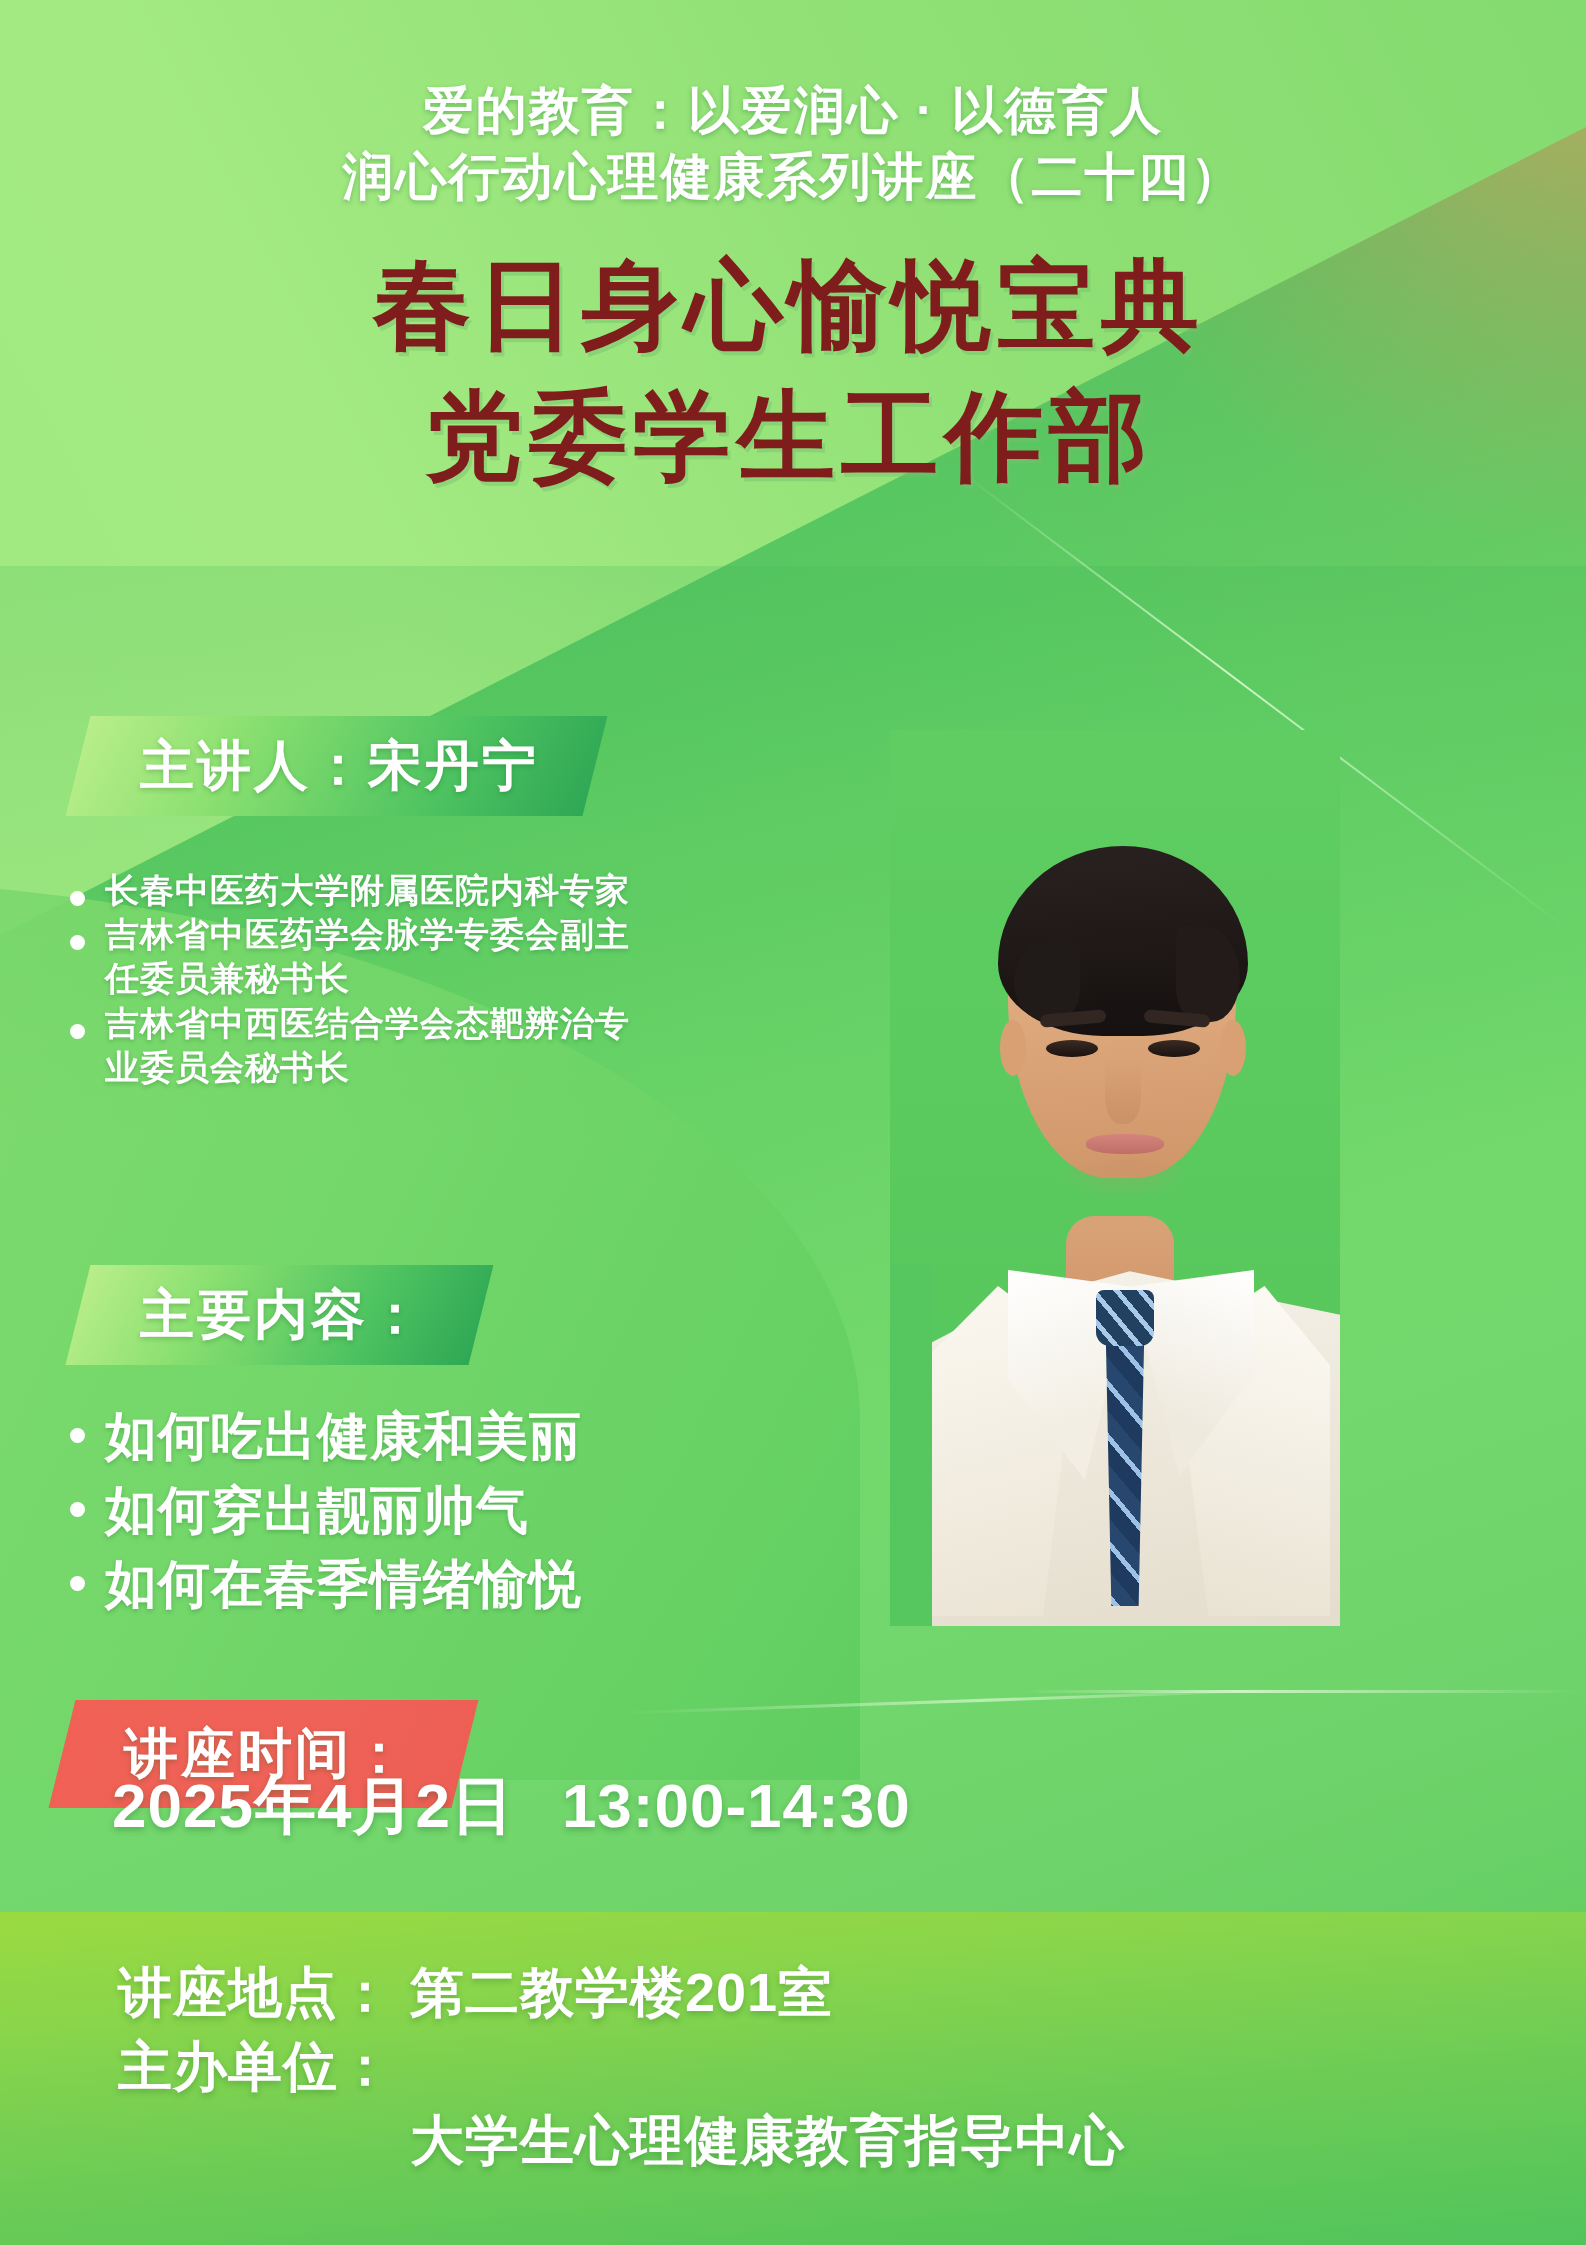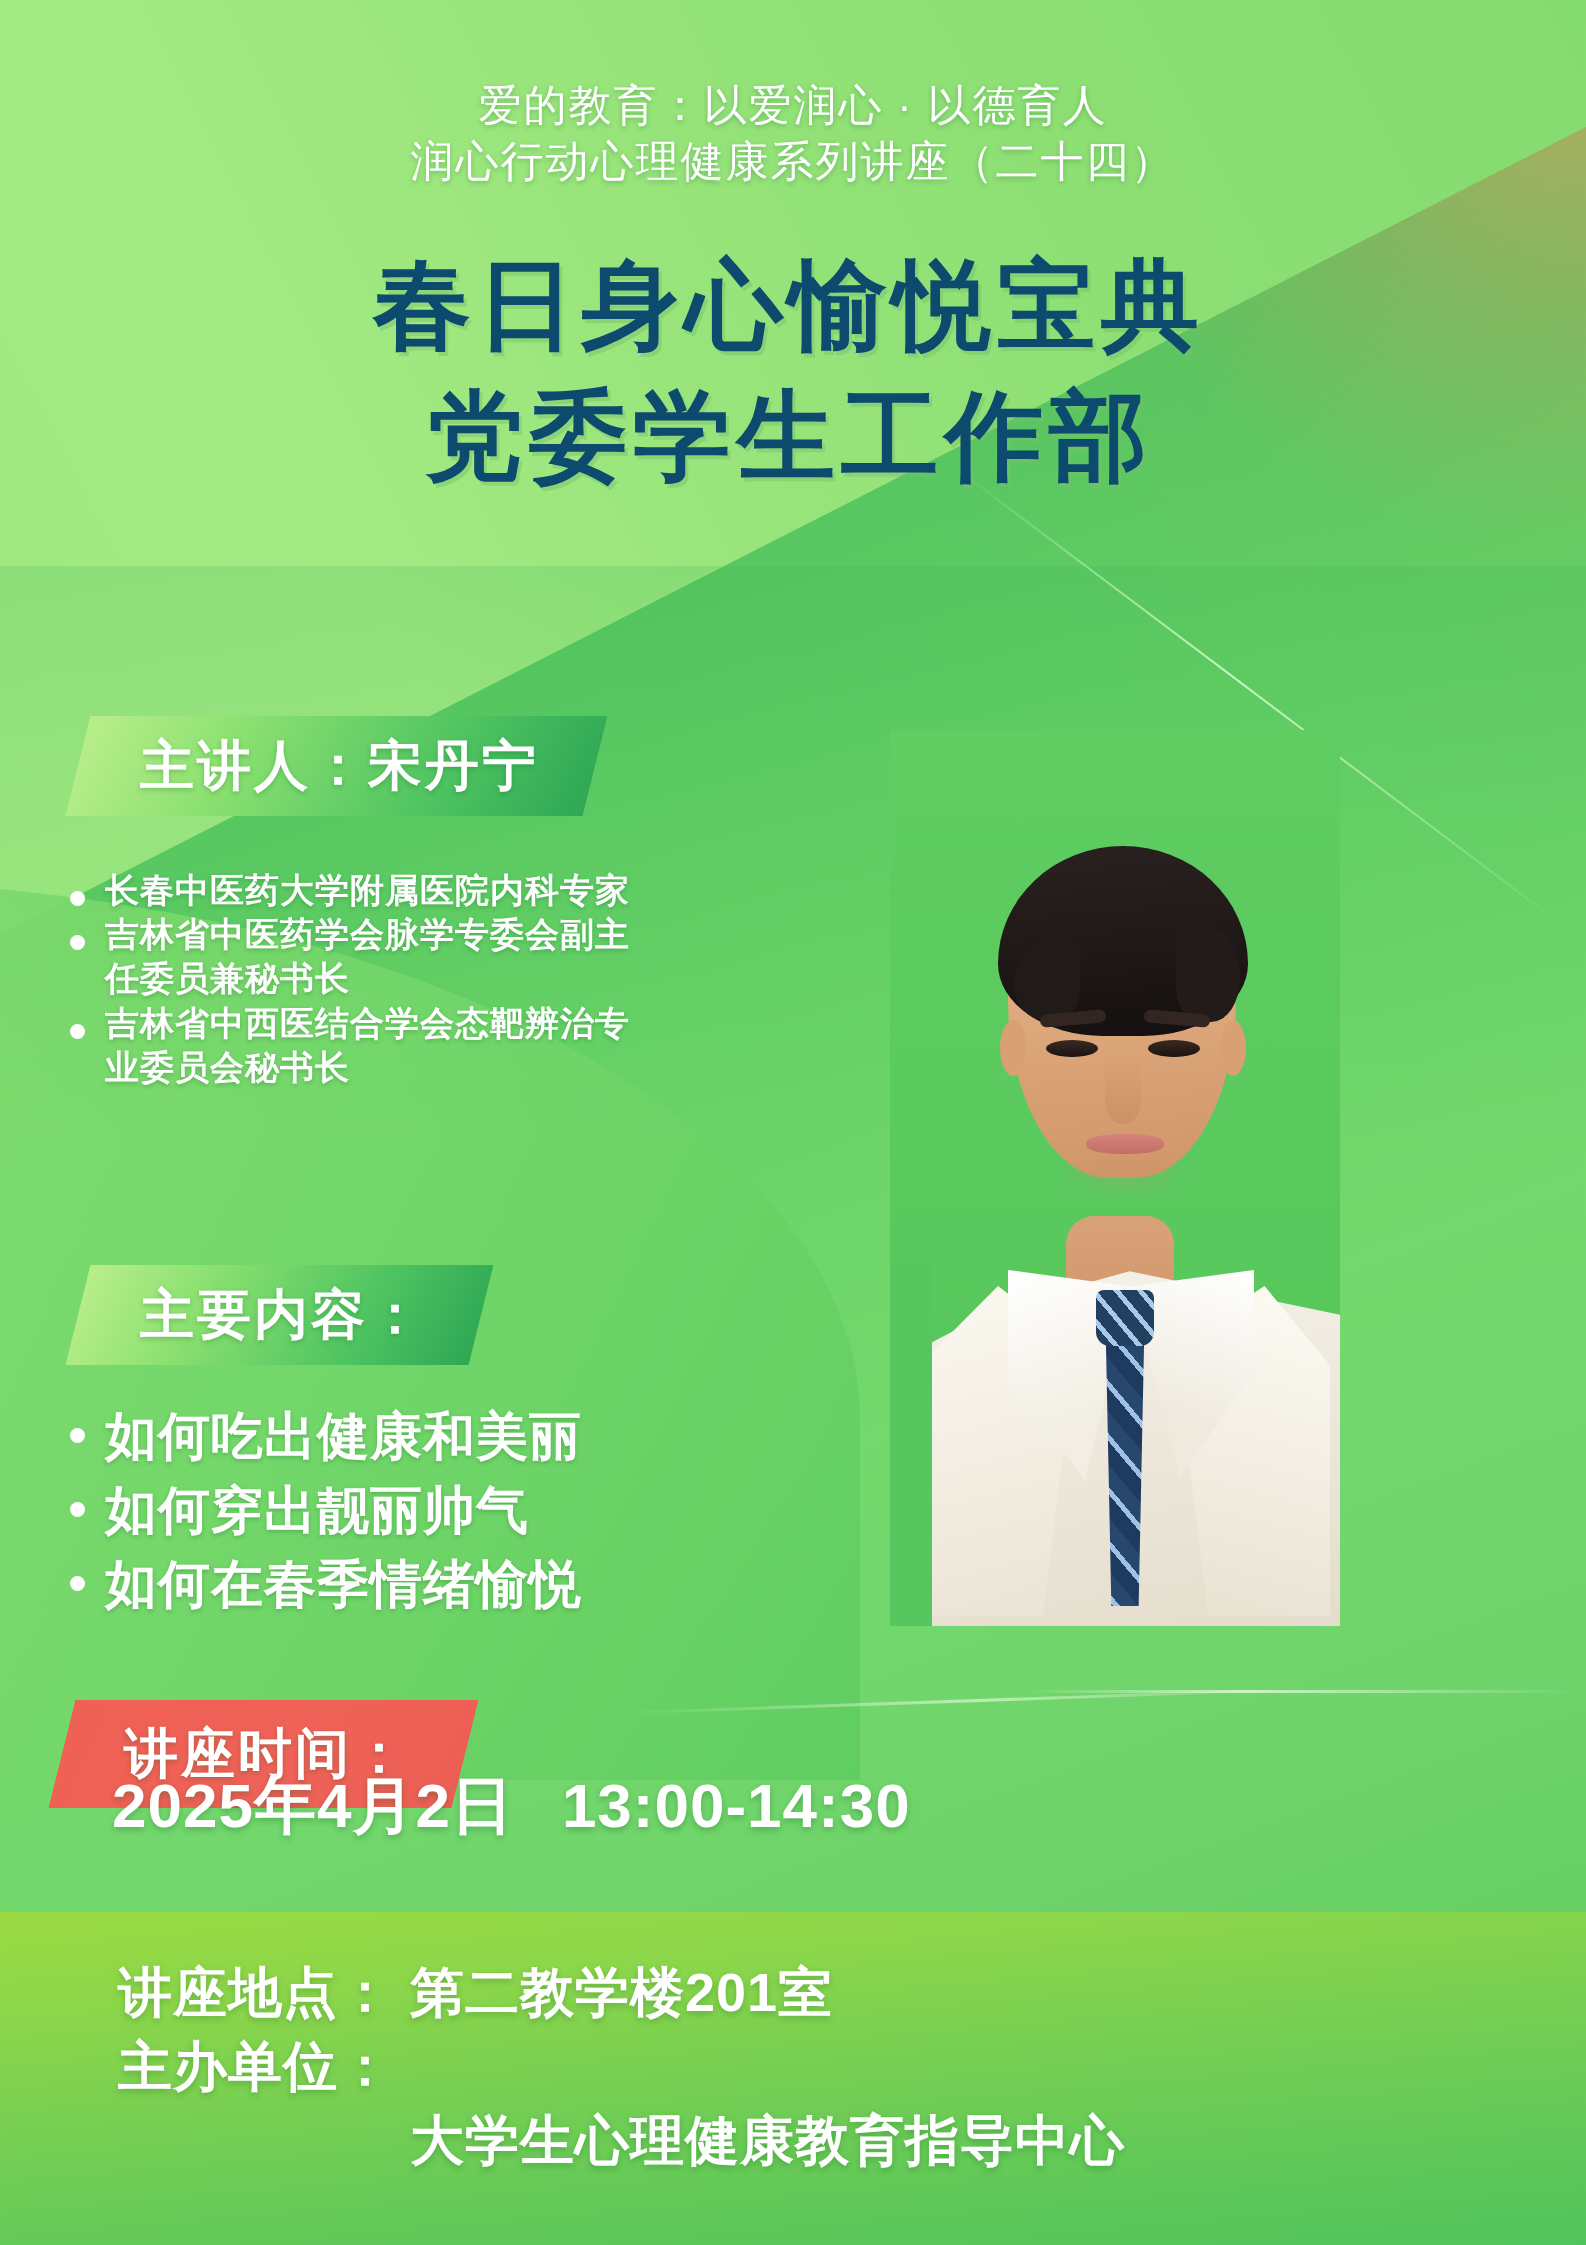"爱的教育：以爱润心 · 以德育人" .header { font-size: 43px -> 51px; font-weight: normal -> bold }
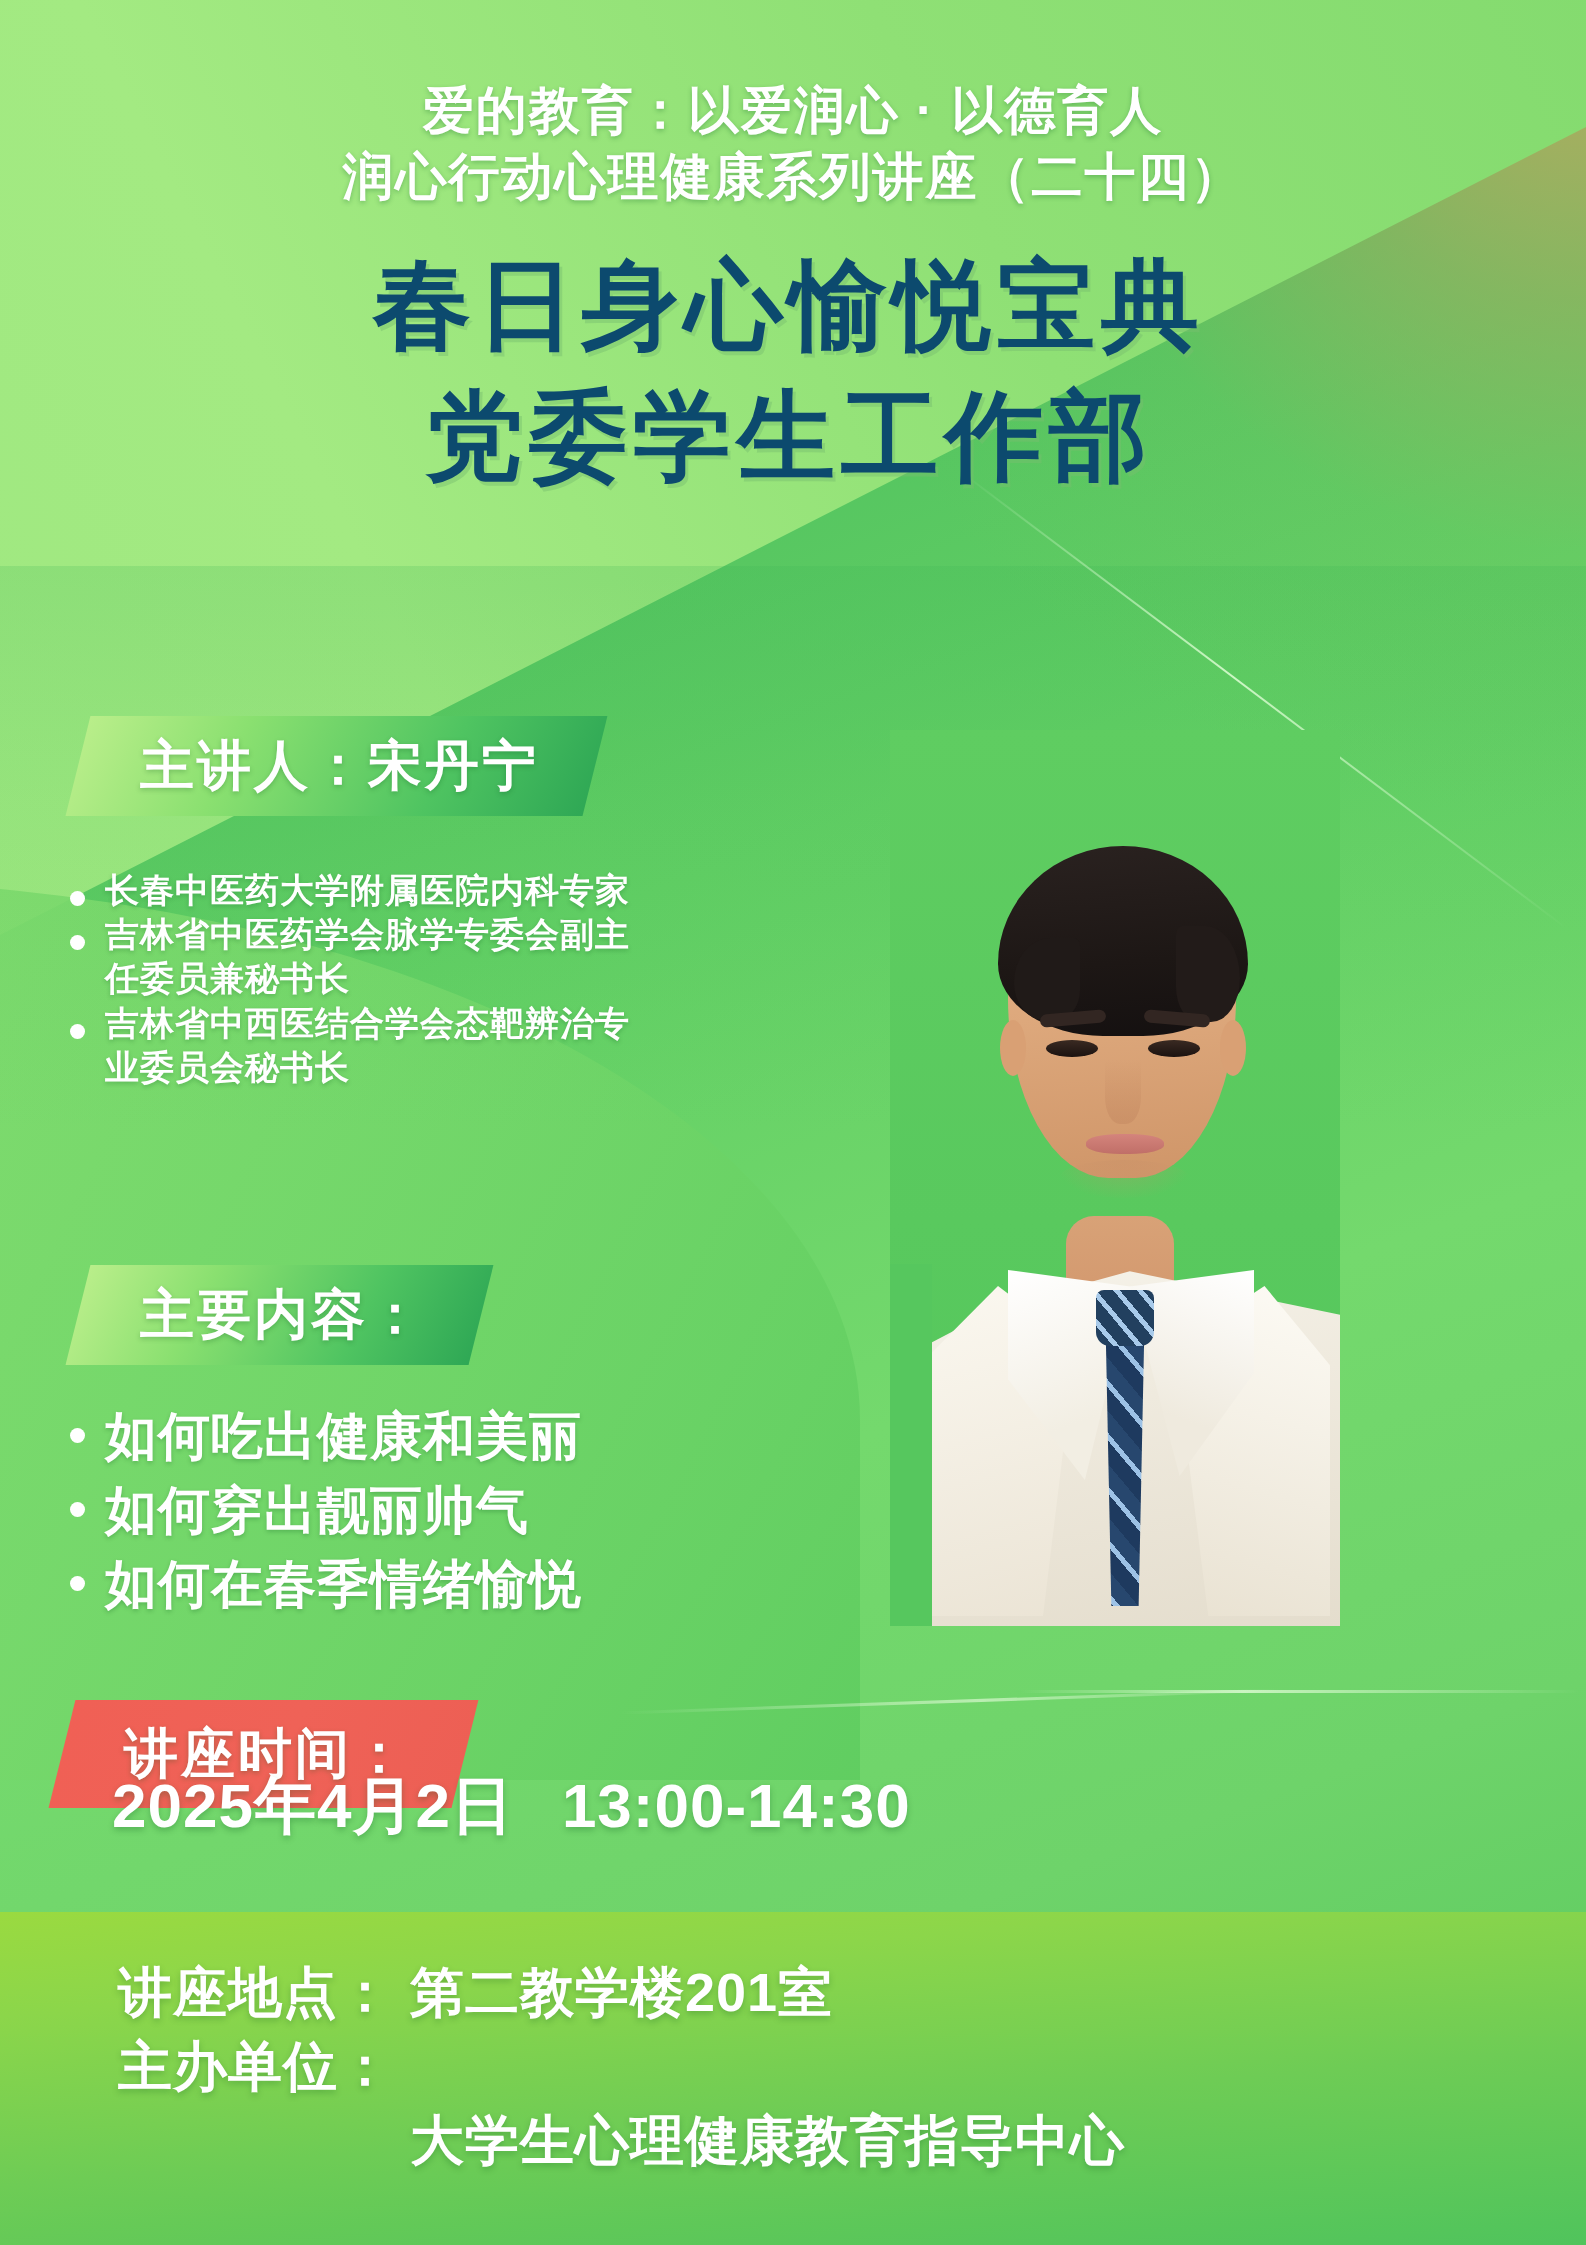"春日身心愉悦宝典" .maintitle { color: #0c4a6e -> #7f1d1d }
